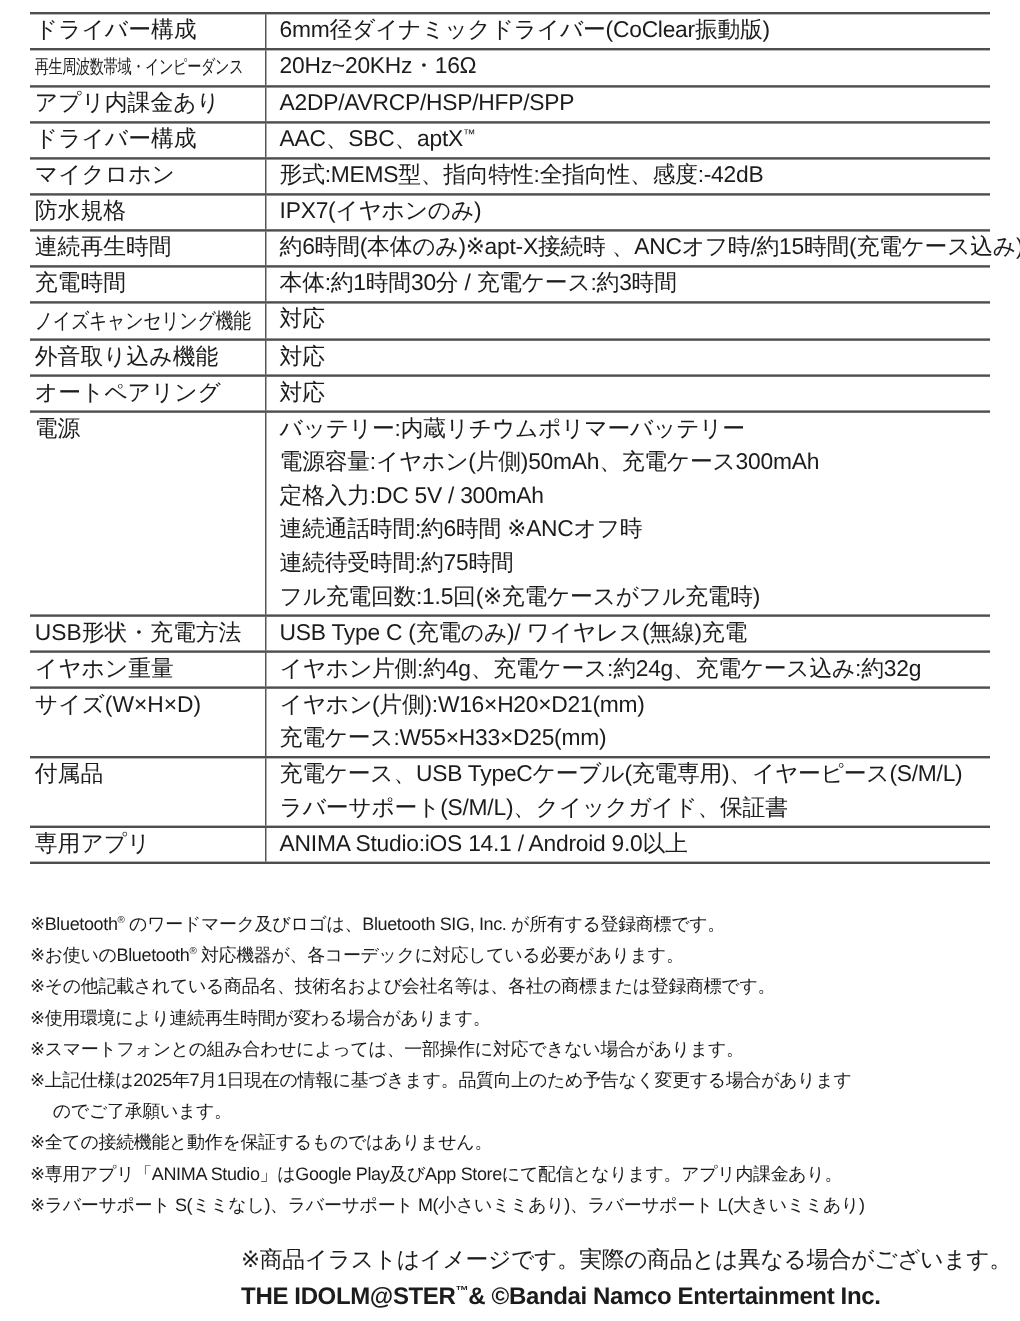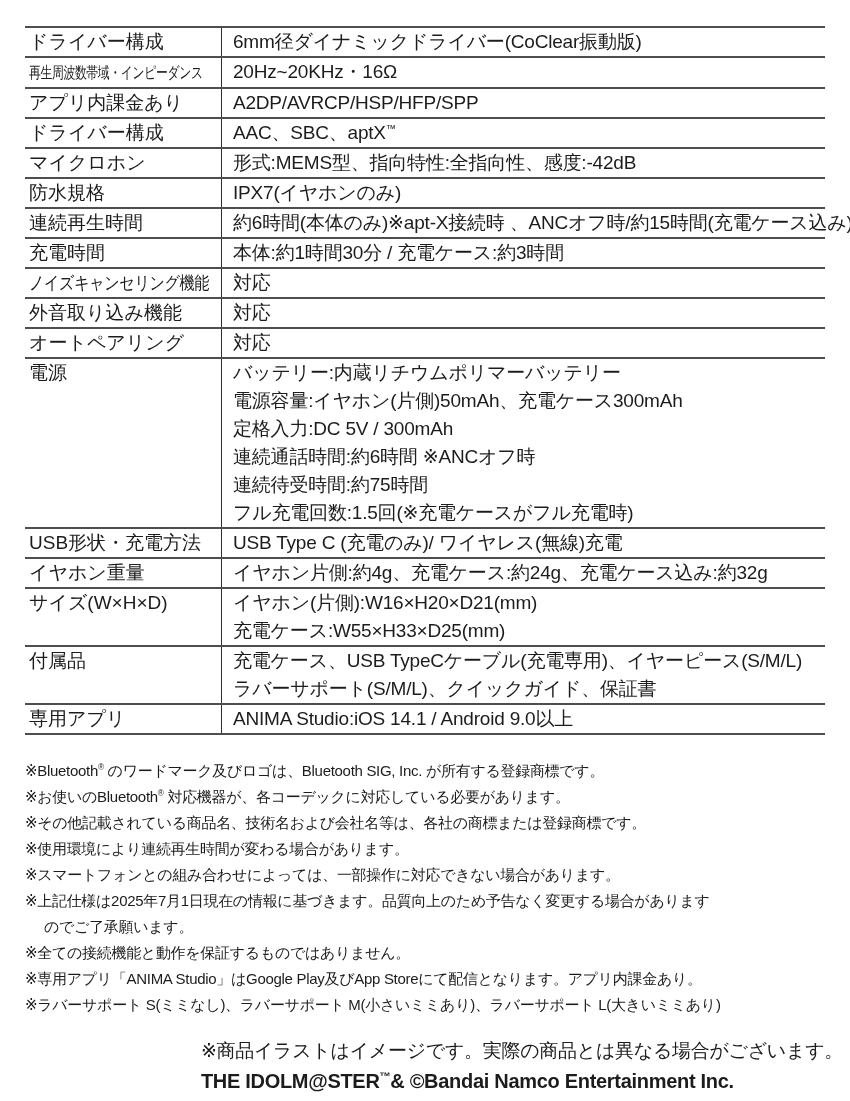"ドライバー構成" .spec-table { top: 26px -> 10px }
